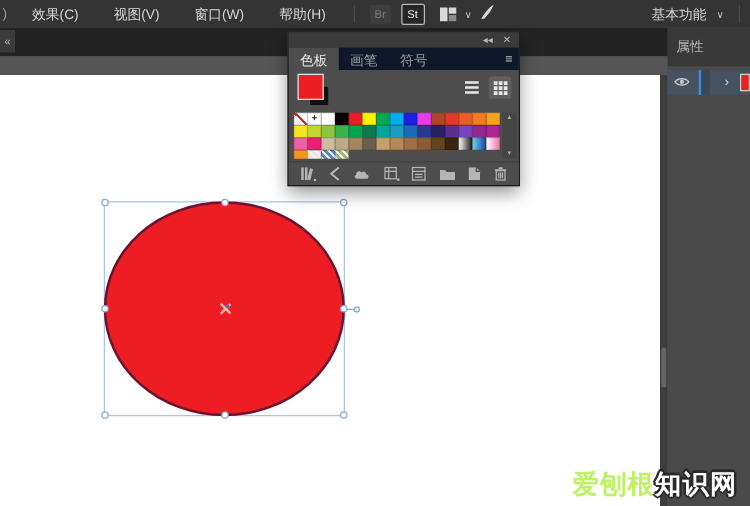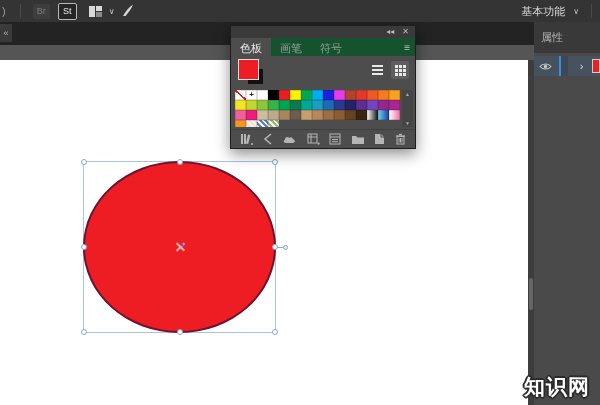"效果(C)" nav.menu-items { html: none -> <nav> <span>效果(C)</span> <span>视图(V)</span> <span>窗口(W)</span> <span>帮助(H)</span> </nav> }
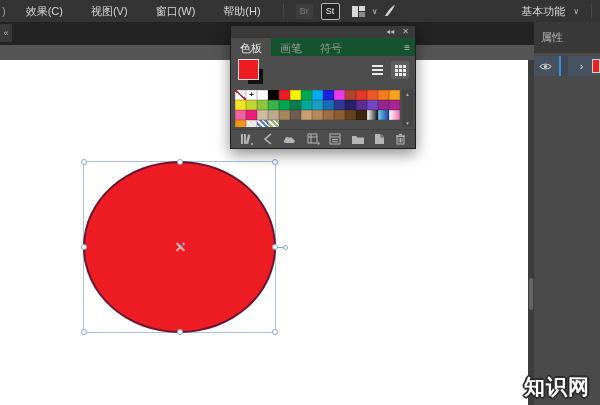"色板" .sp-tabs { background: #14532d -> #0f172a }
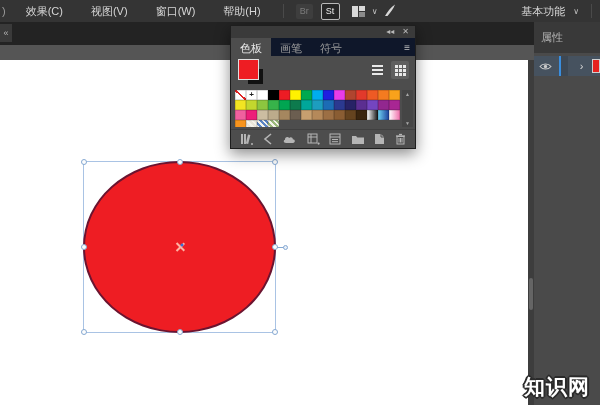"爱刨根" span.wm-a { color: #ffffff -> #bef264 }
